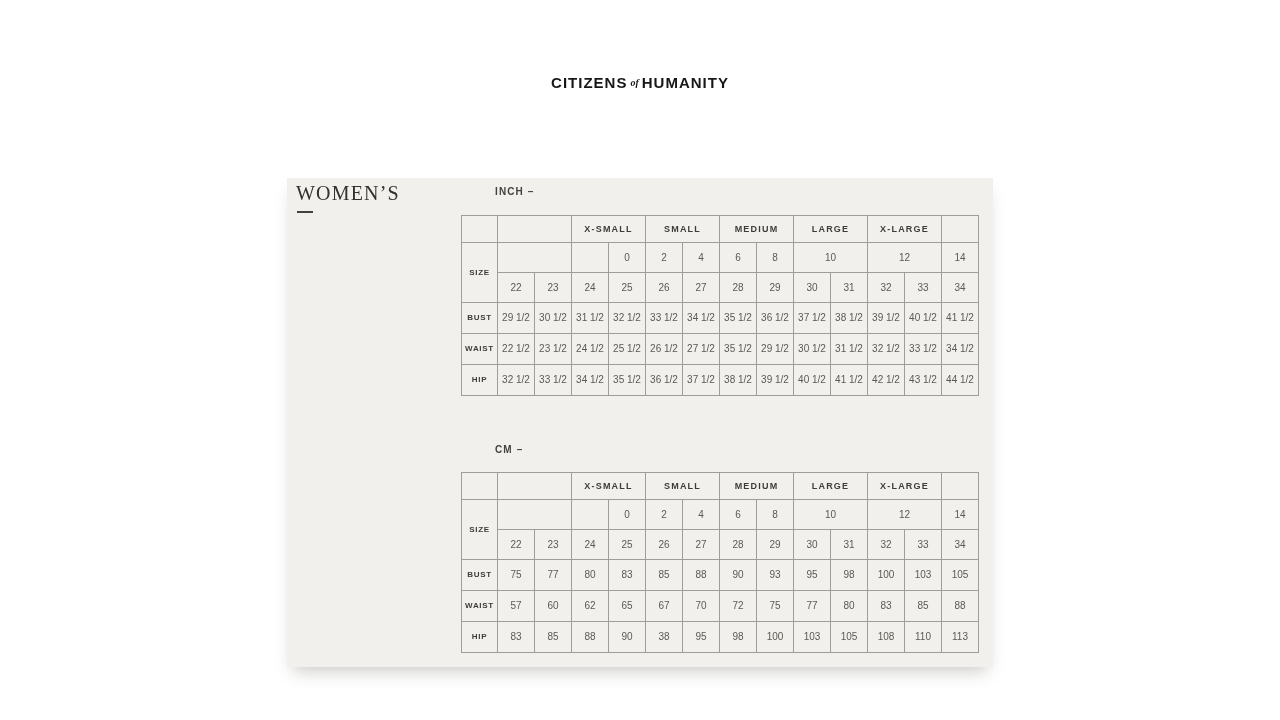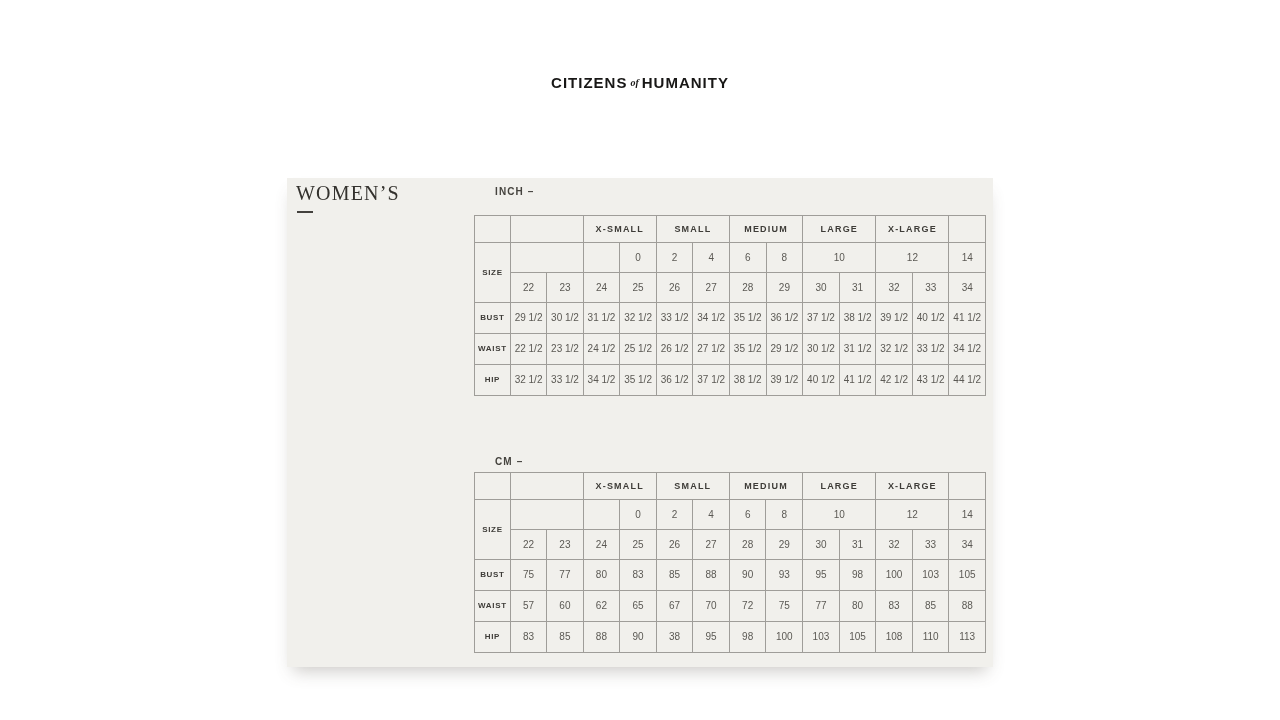"X-SMALL" .size-table { left: 13px -> 0 }
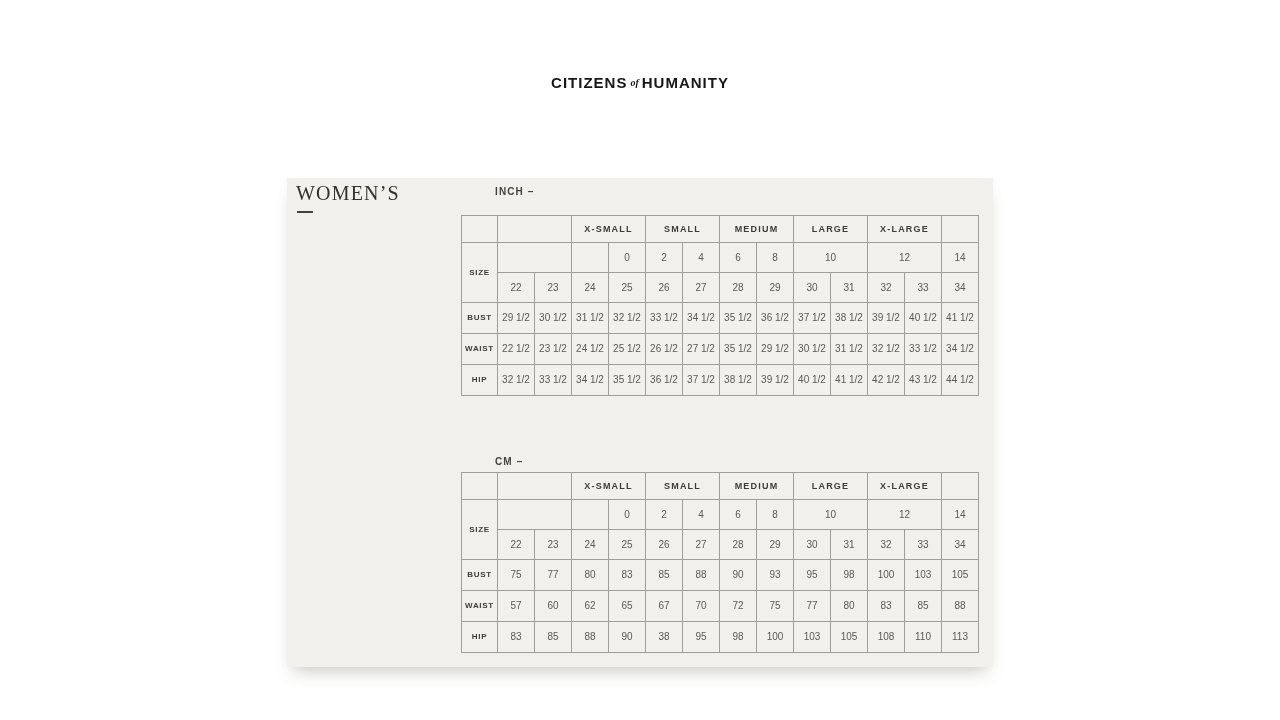"CM –" #cm-label { margin-top: 12px -> none }
